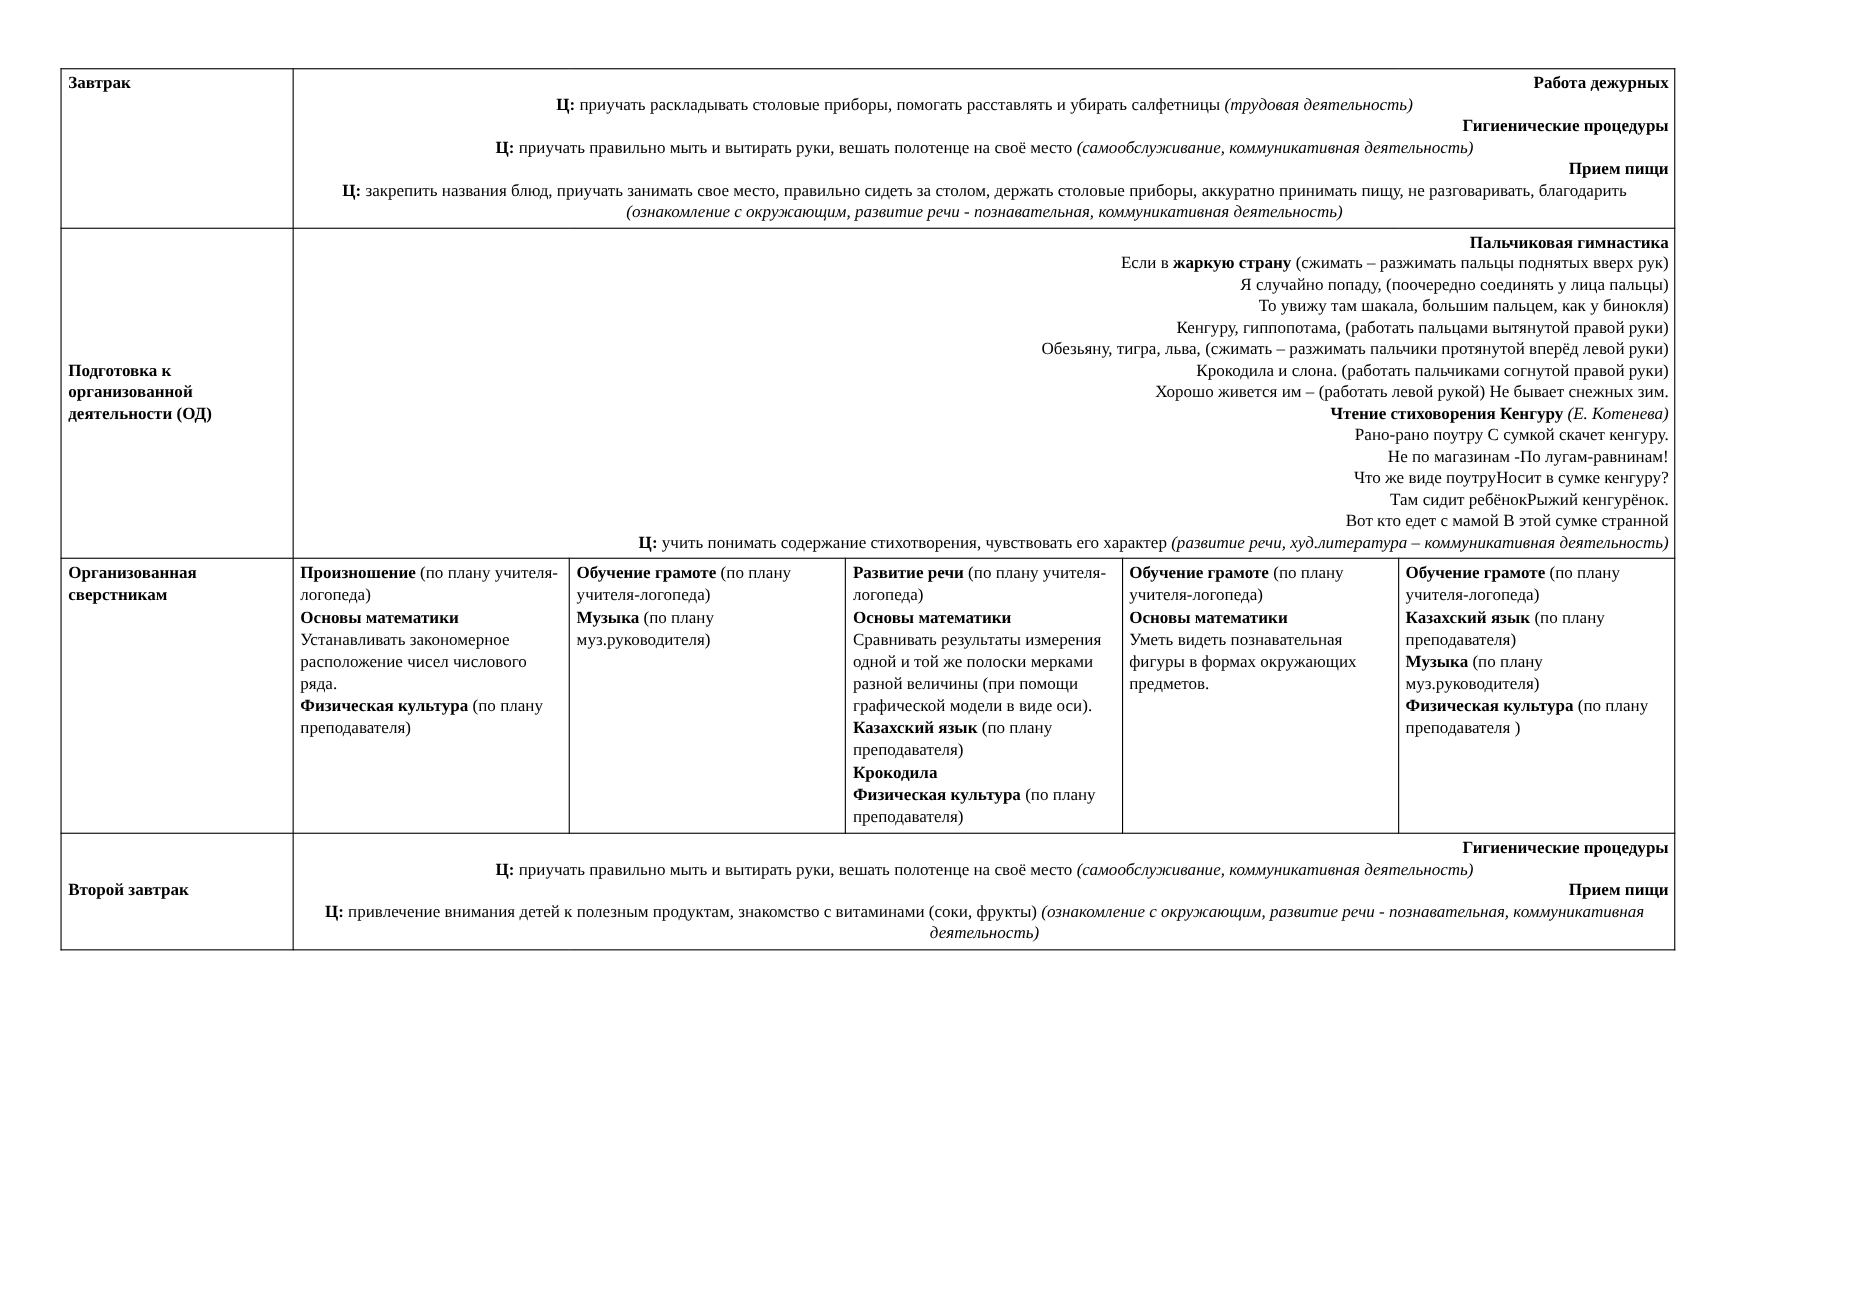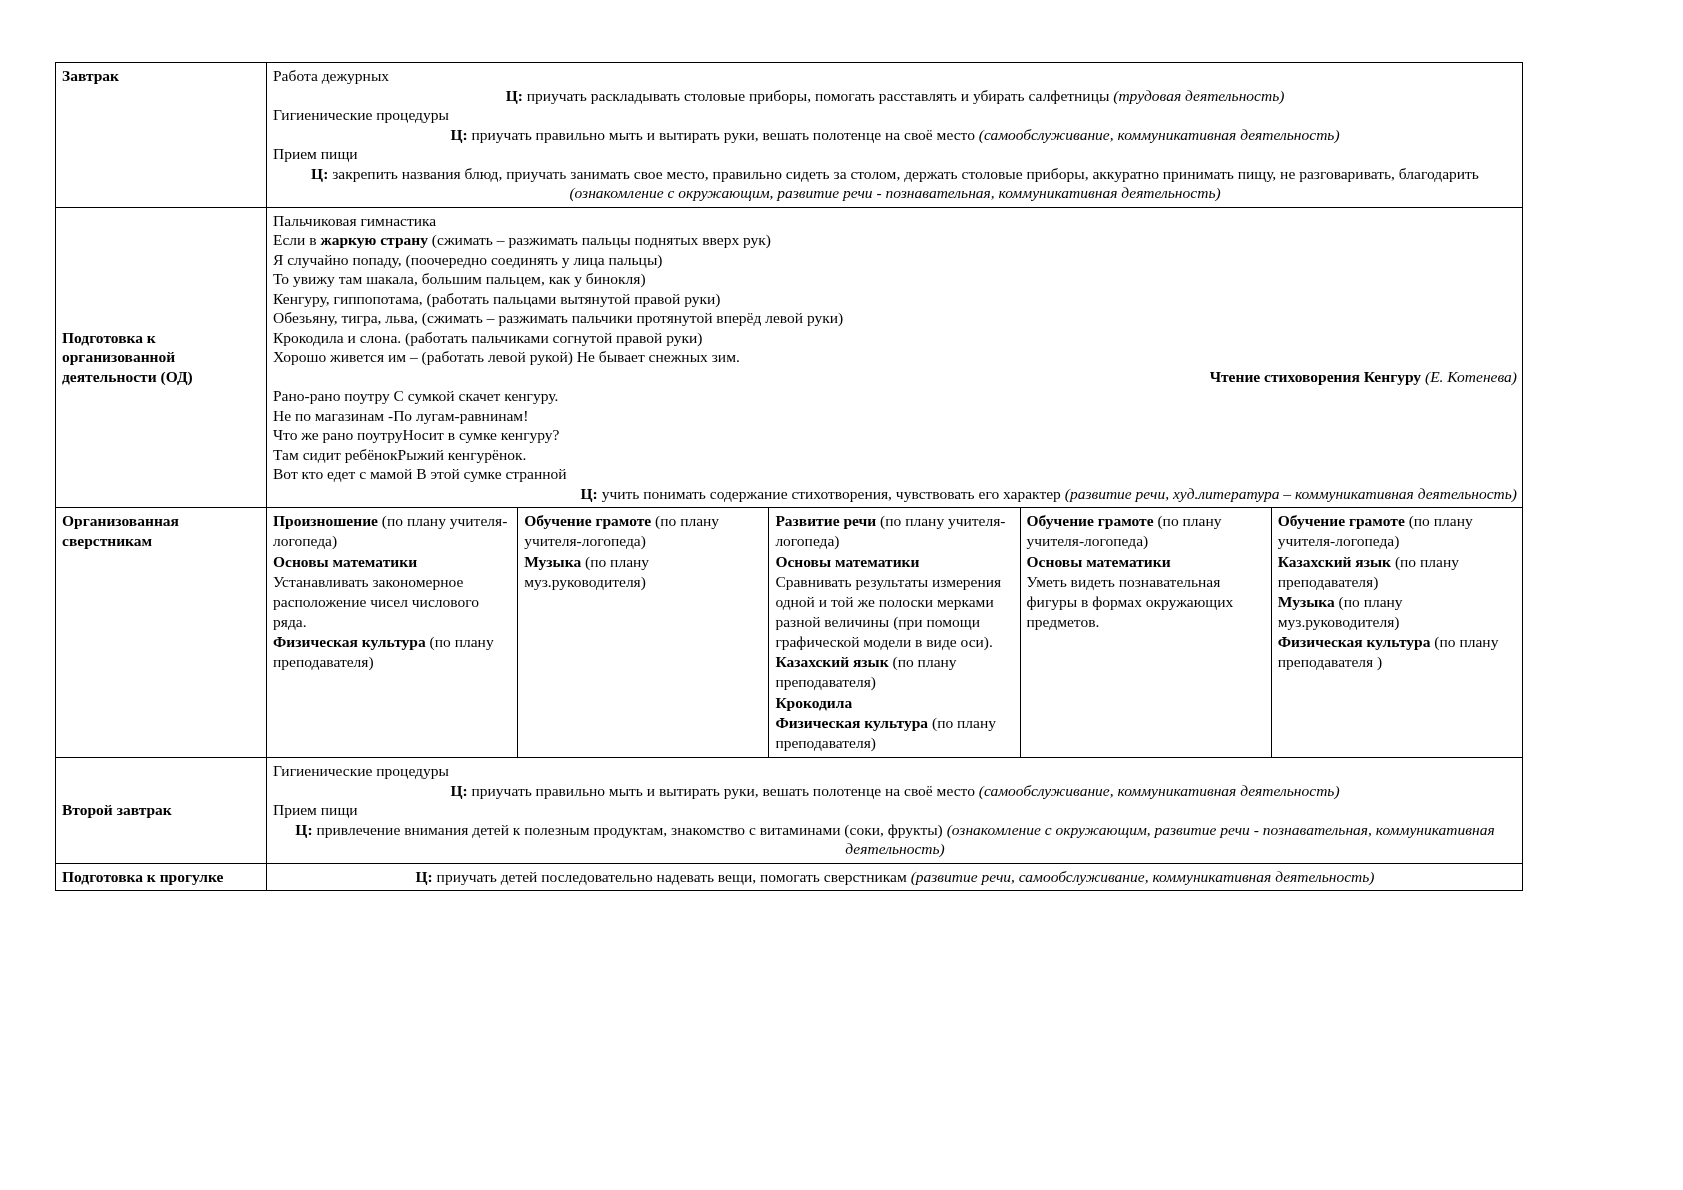"Работа дежурных" .hdr { font-weight: normal -> bold; text-align: left -> right }
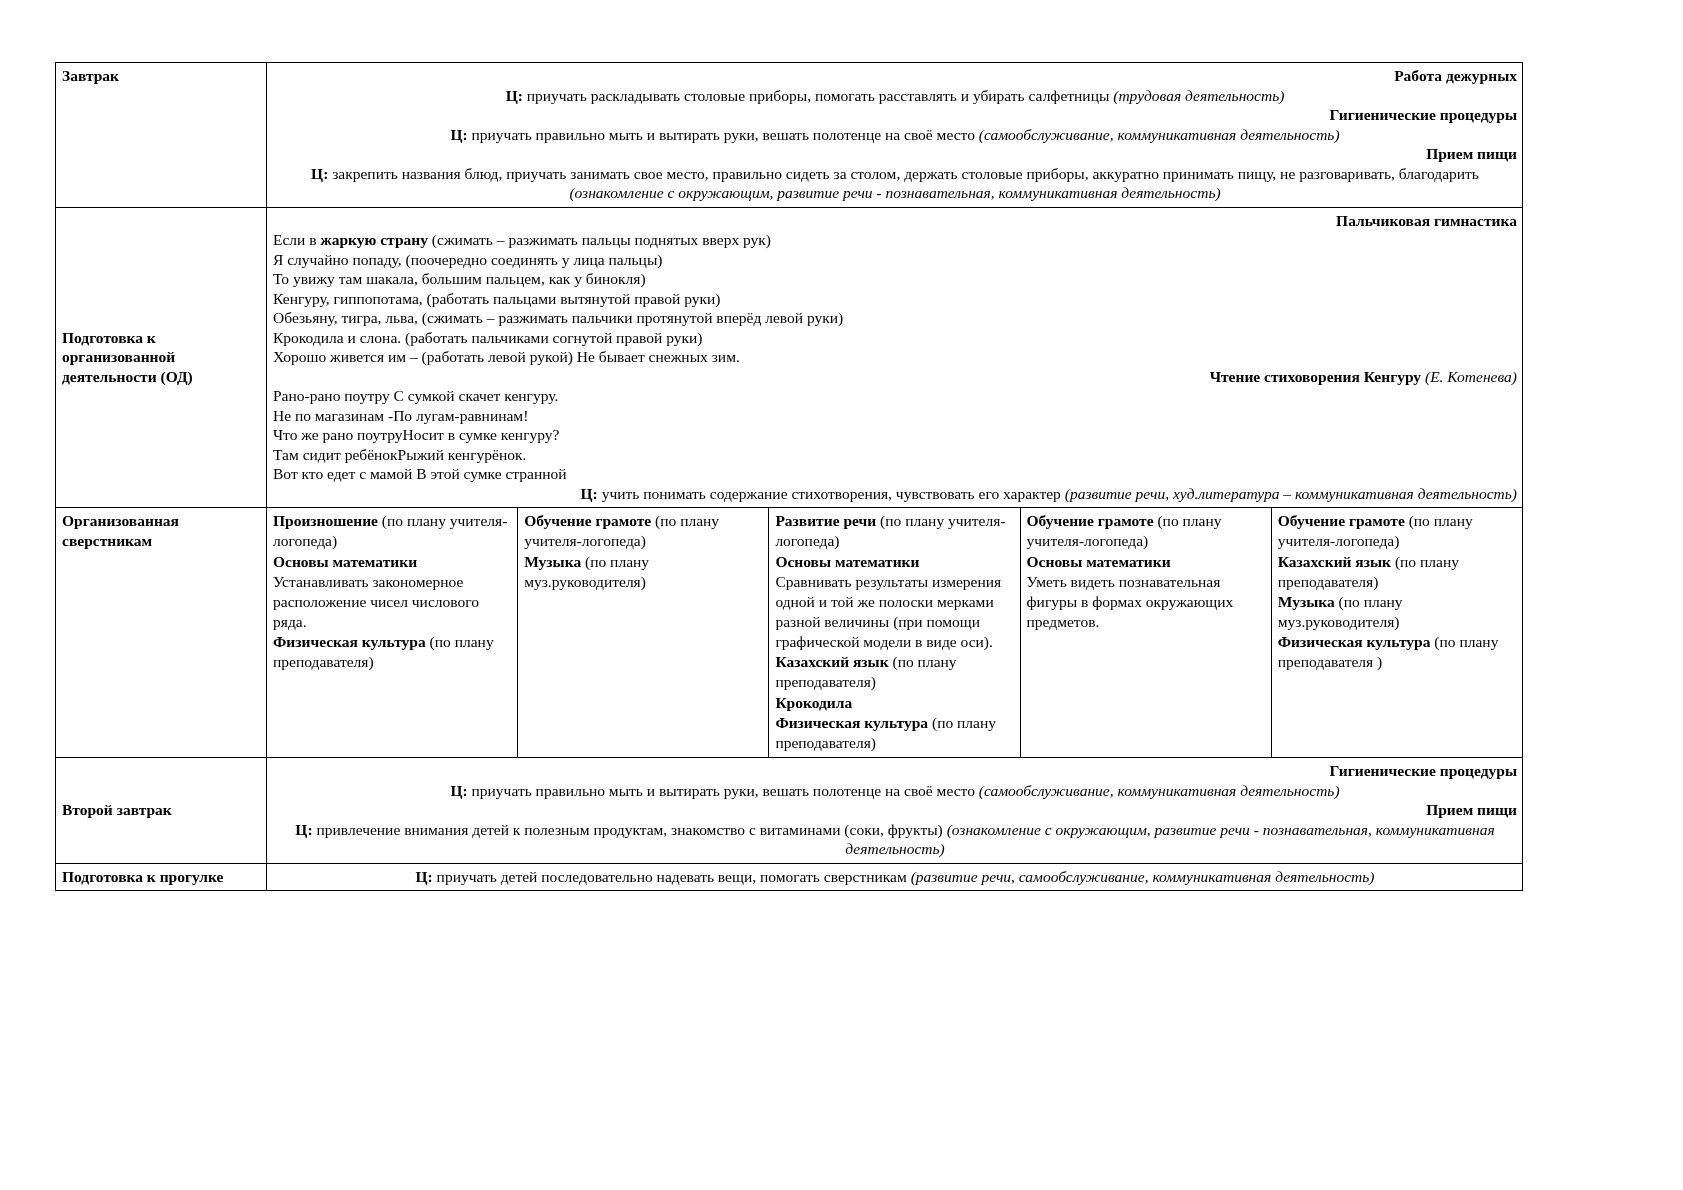"Если в жаркую страну (сжимать" .poem-line { text-align: left -> right }
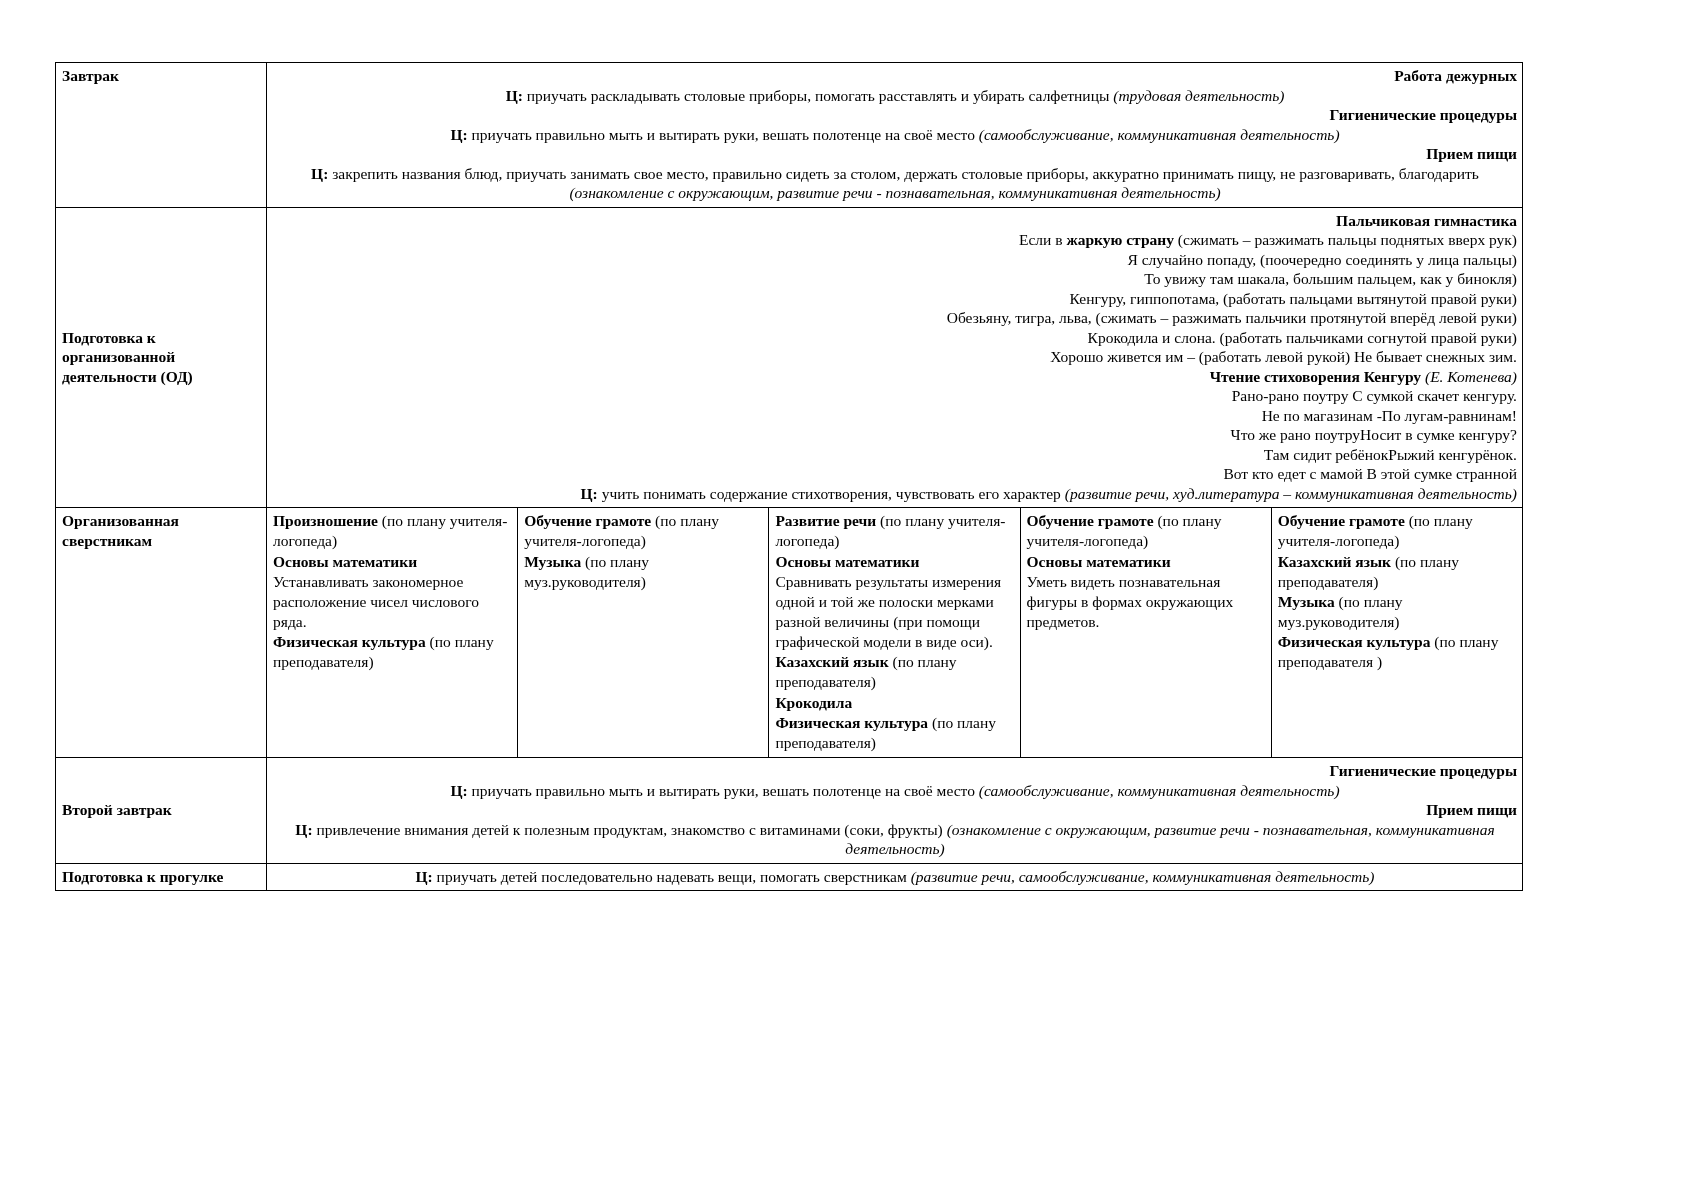"Что же рано поутруНосит в" div.poem-line { text: рано -> виде }
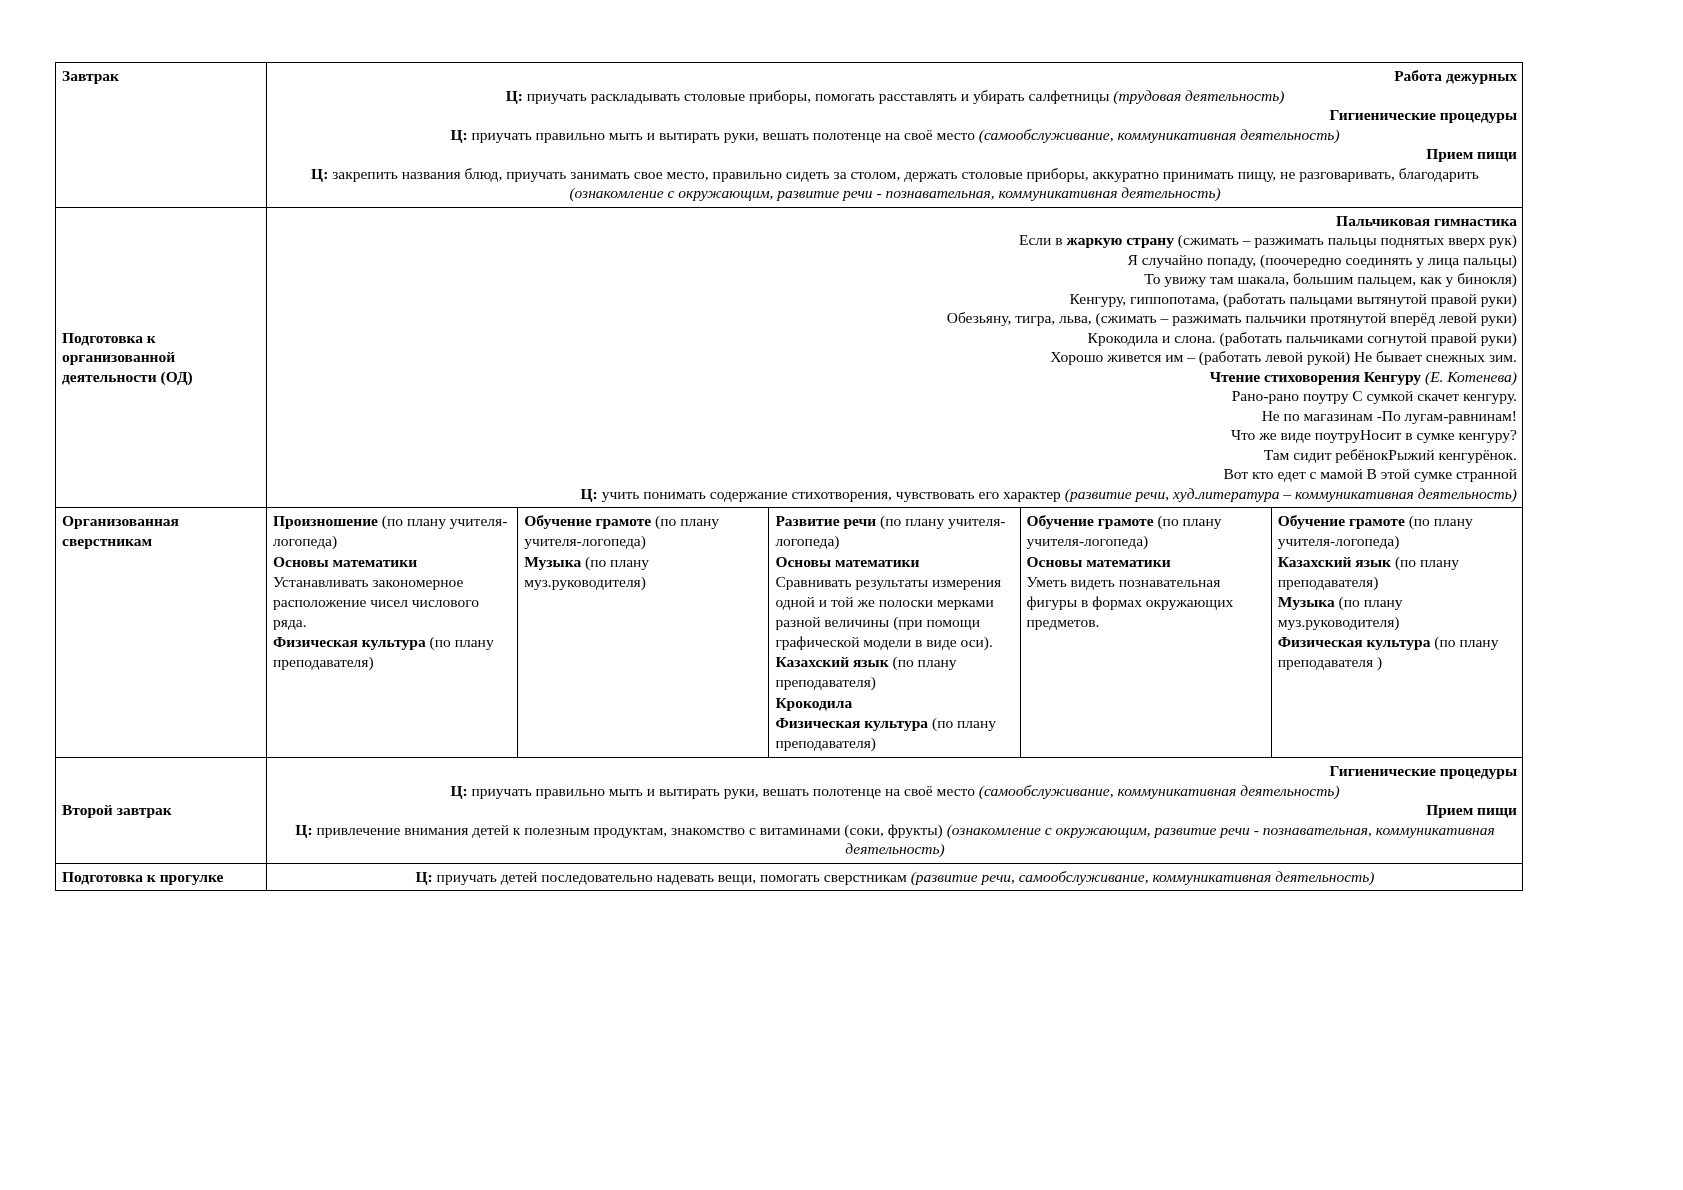"Подготовка к прогулке" tr { html: <tr> <td> <span>Подготовка к прогулке</span> </td> <td> <div><b>Ц:</b><span> приучать детей последовательно надевать вещи, помогать сверстникам </span><i>(развитие речи, самообслуживание, коммуникативная деятельность)</i></div> </td> </tr> -> none }
